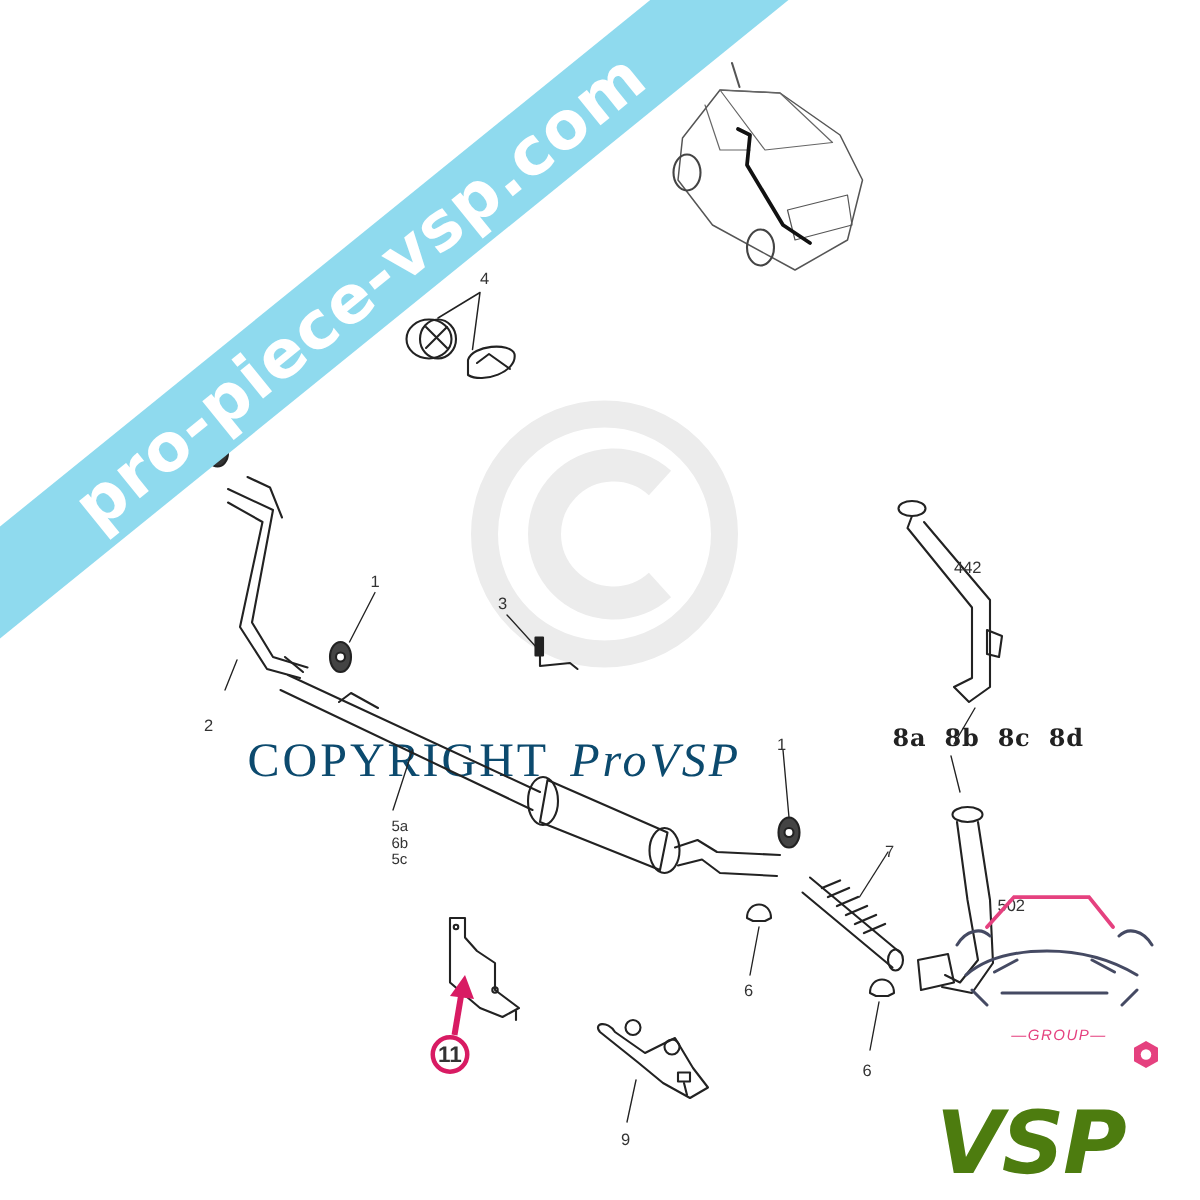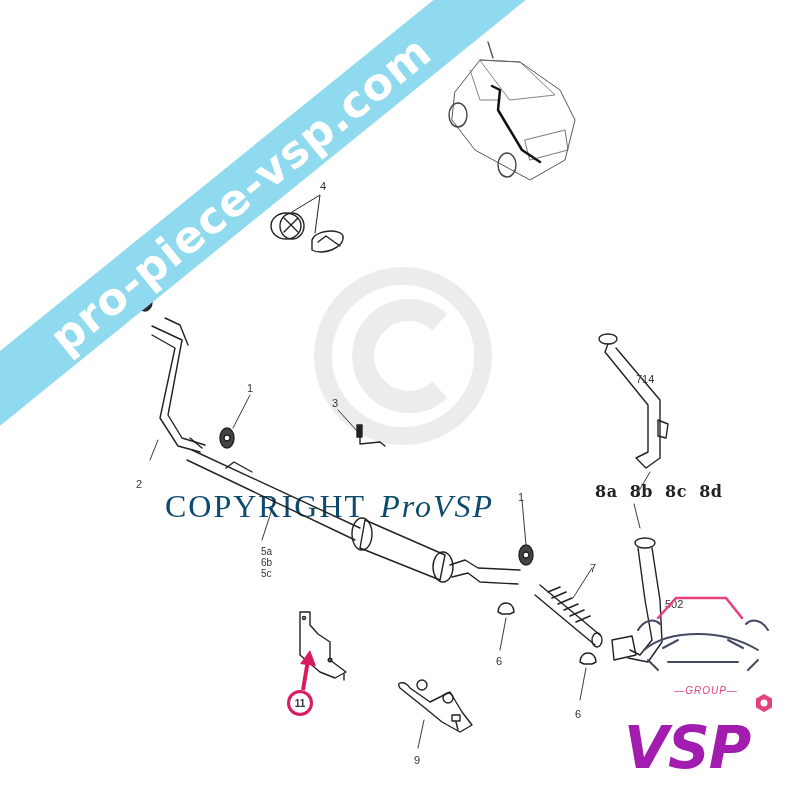"714" span.lbl { text: 714 -> 442 }
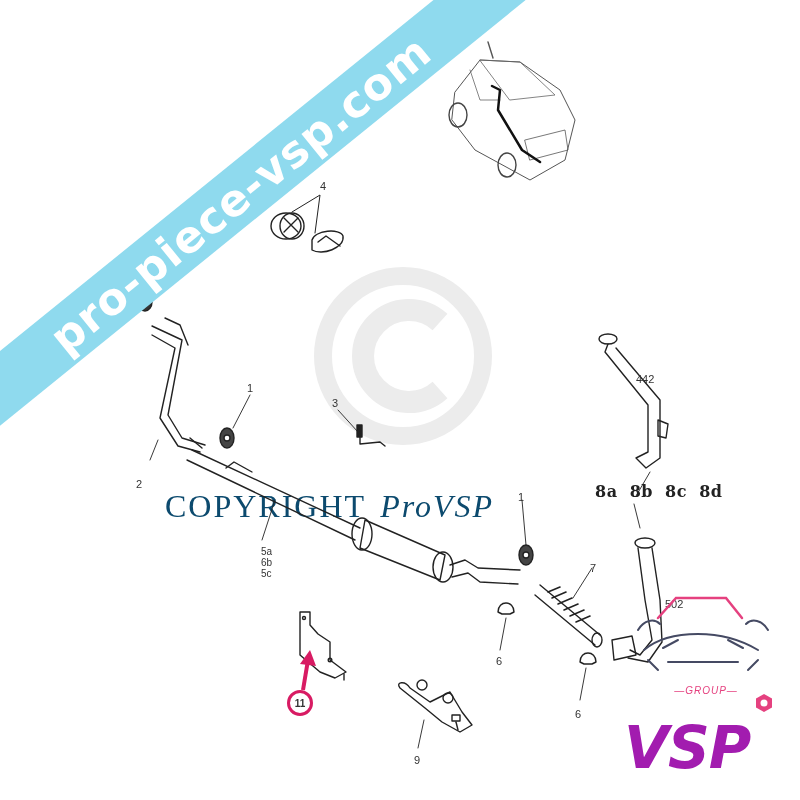"11" .callout { font-size: 10px -> 15px }
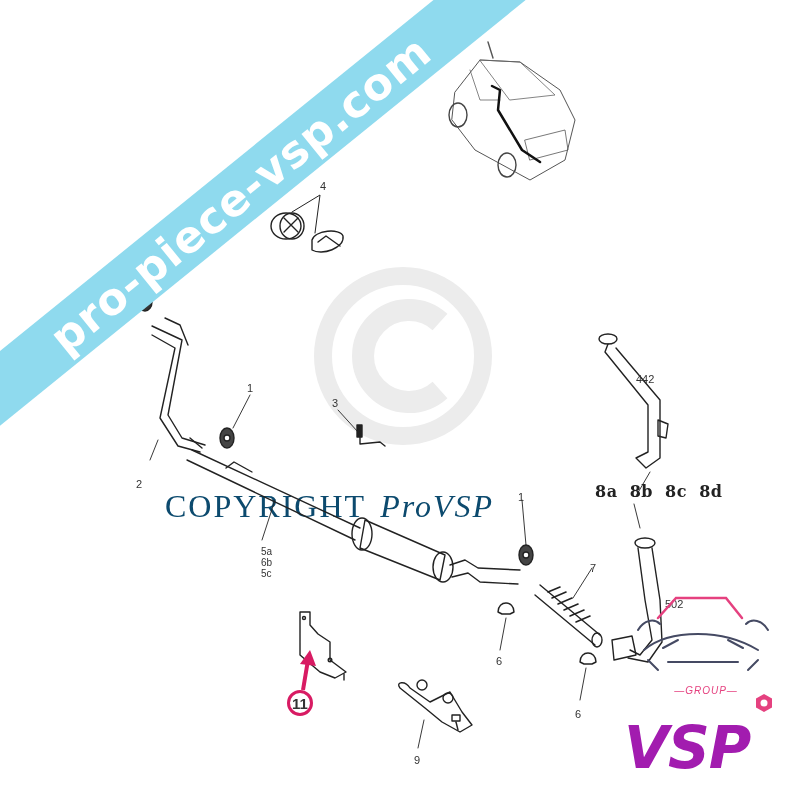"VSP" .logo .vsp { color: #a21caf -> #4d7c0f; top: 124px -> 138px }
